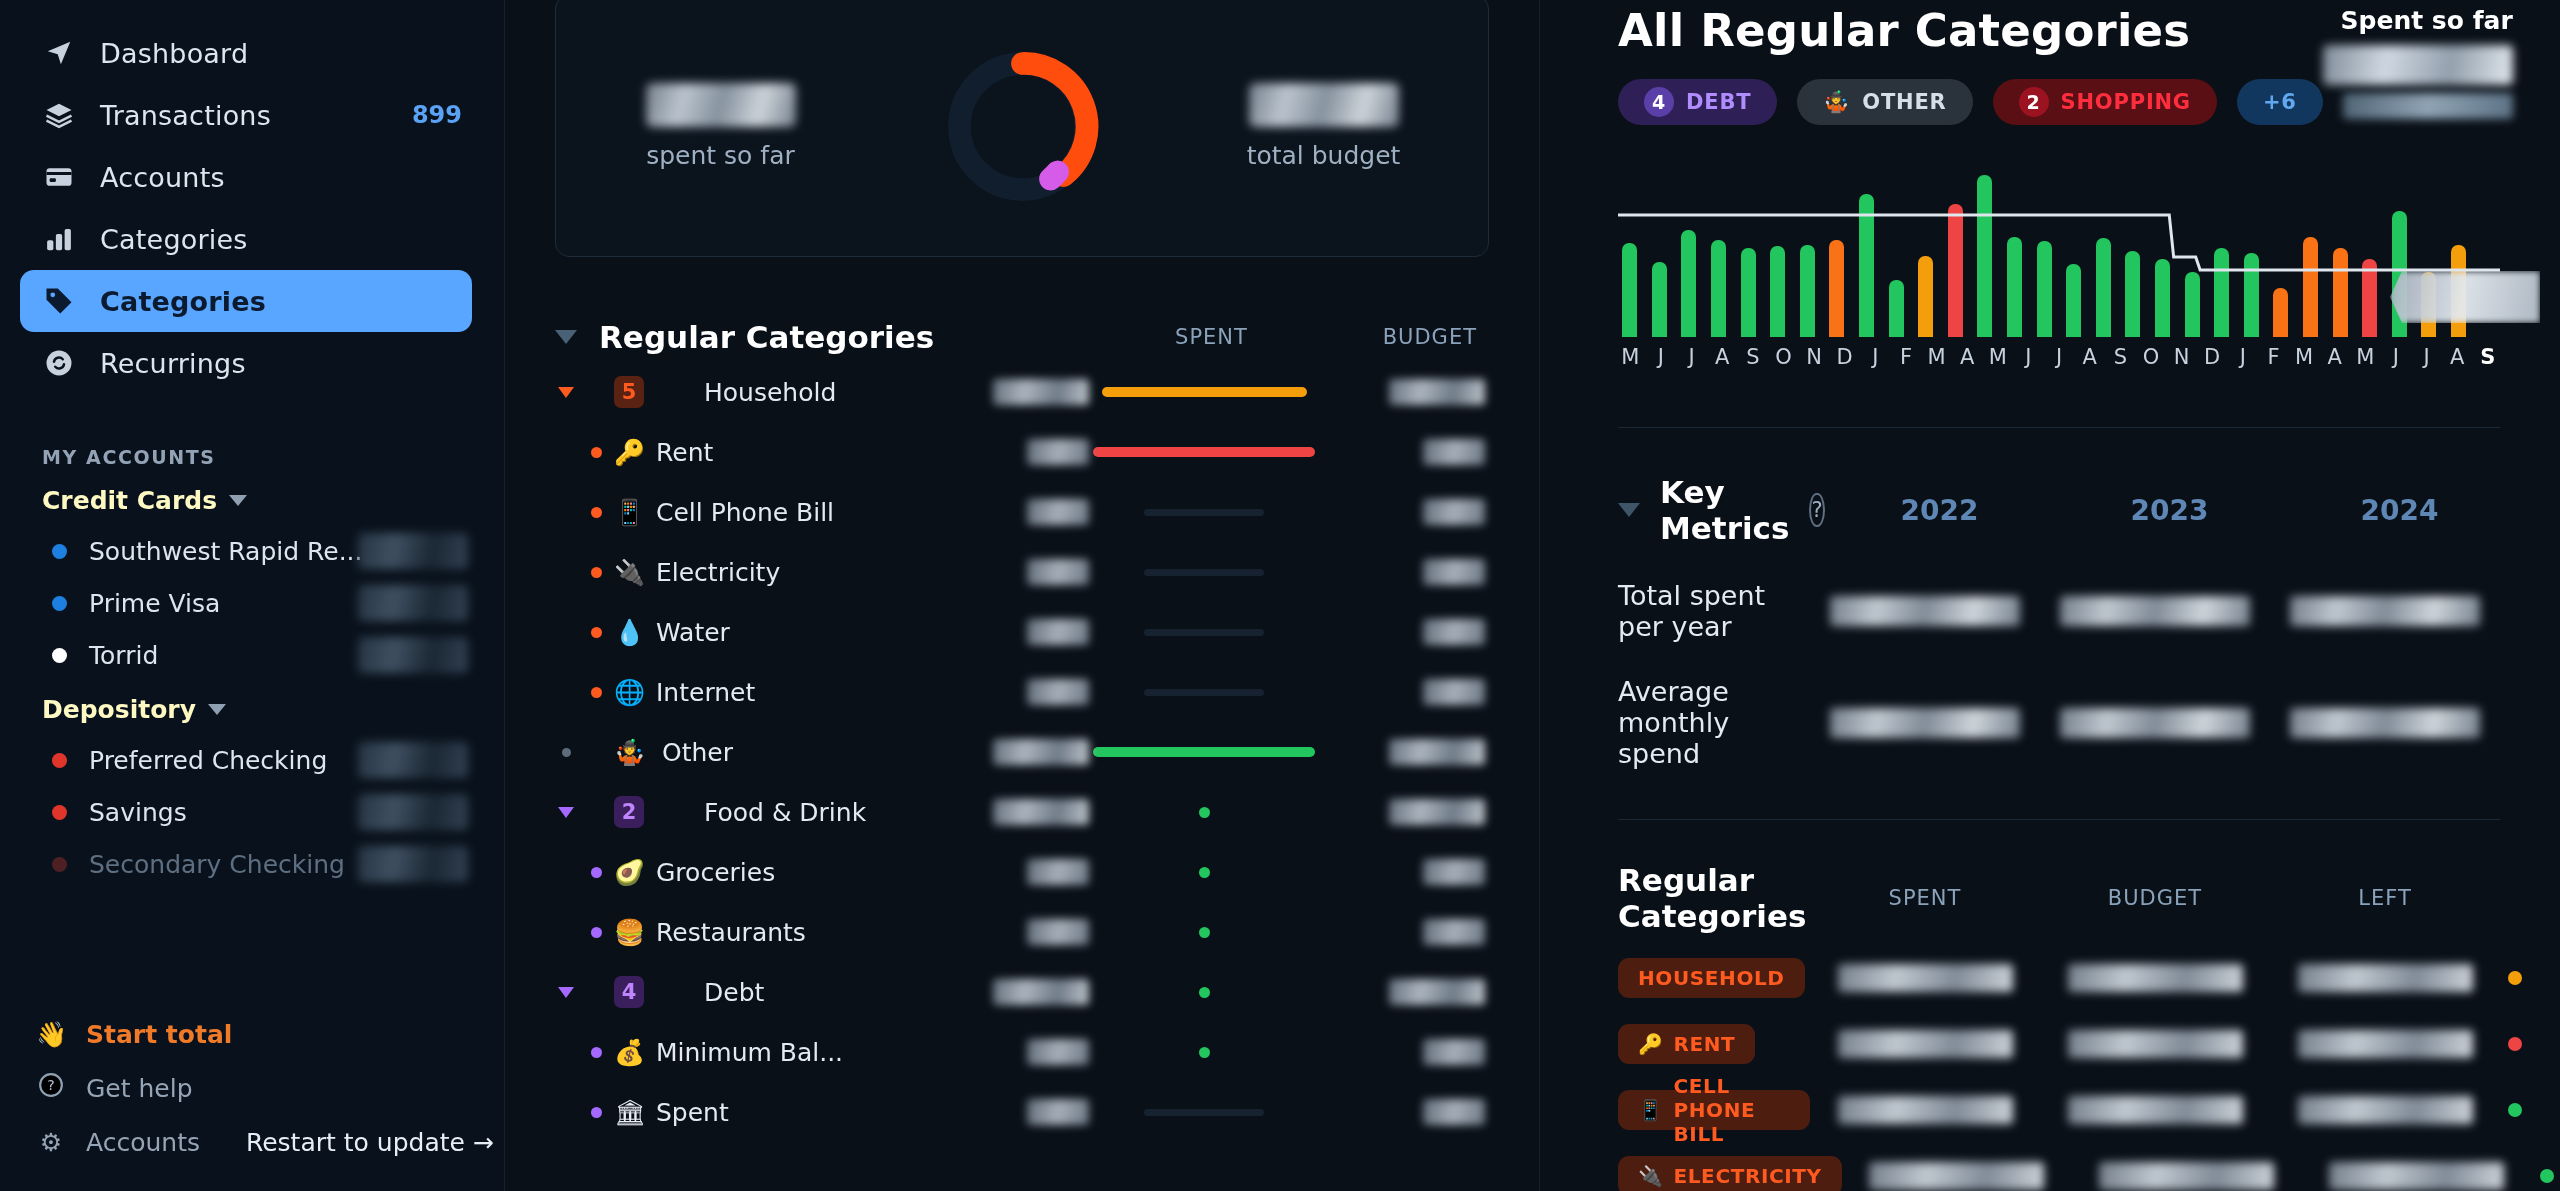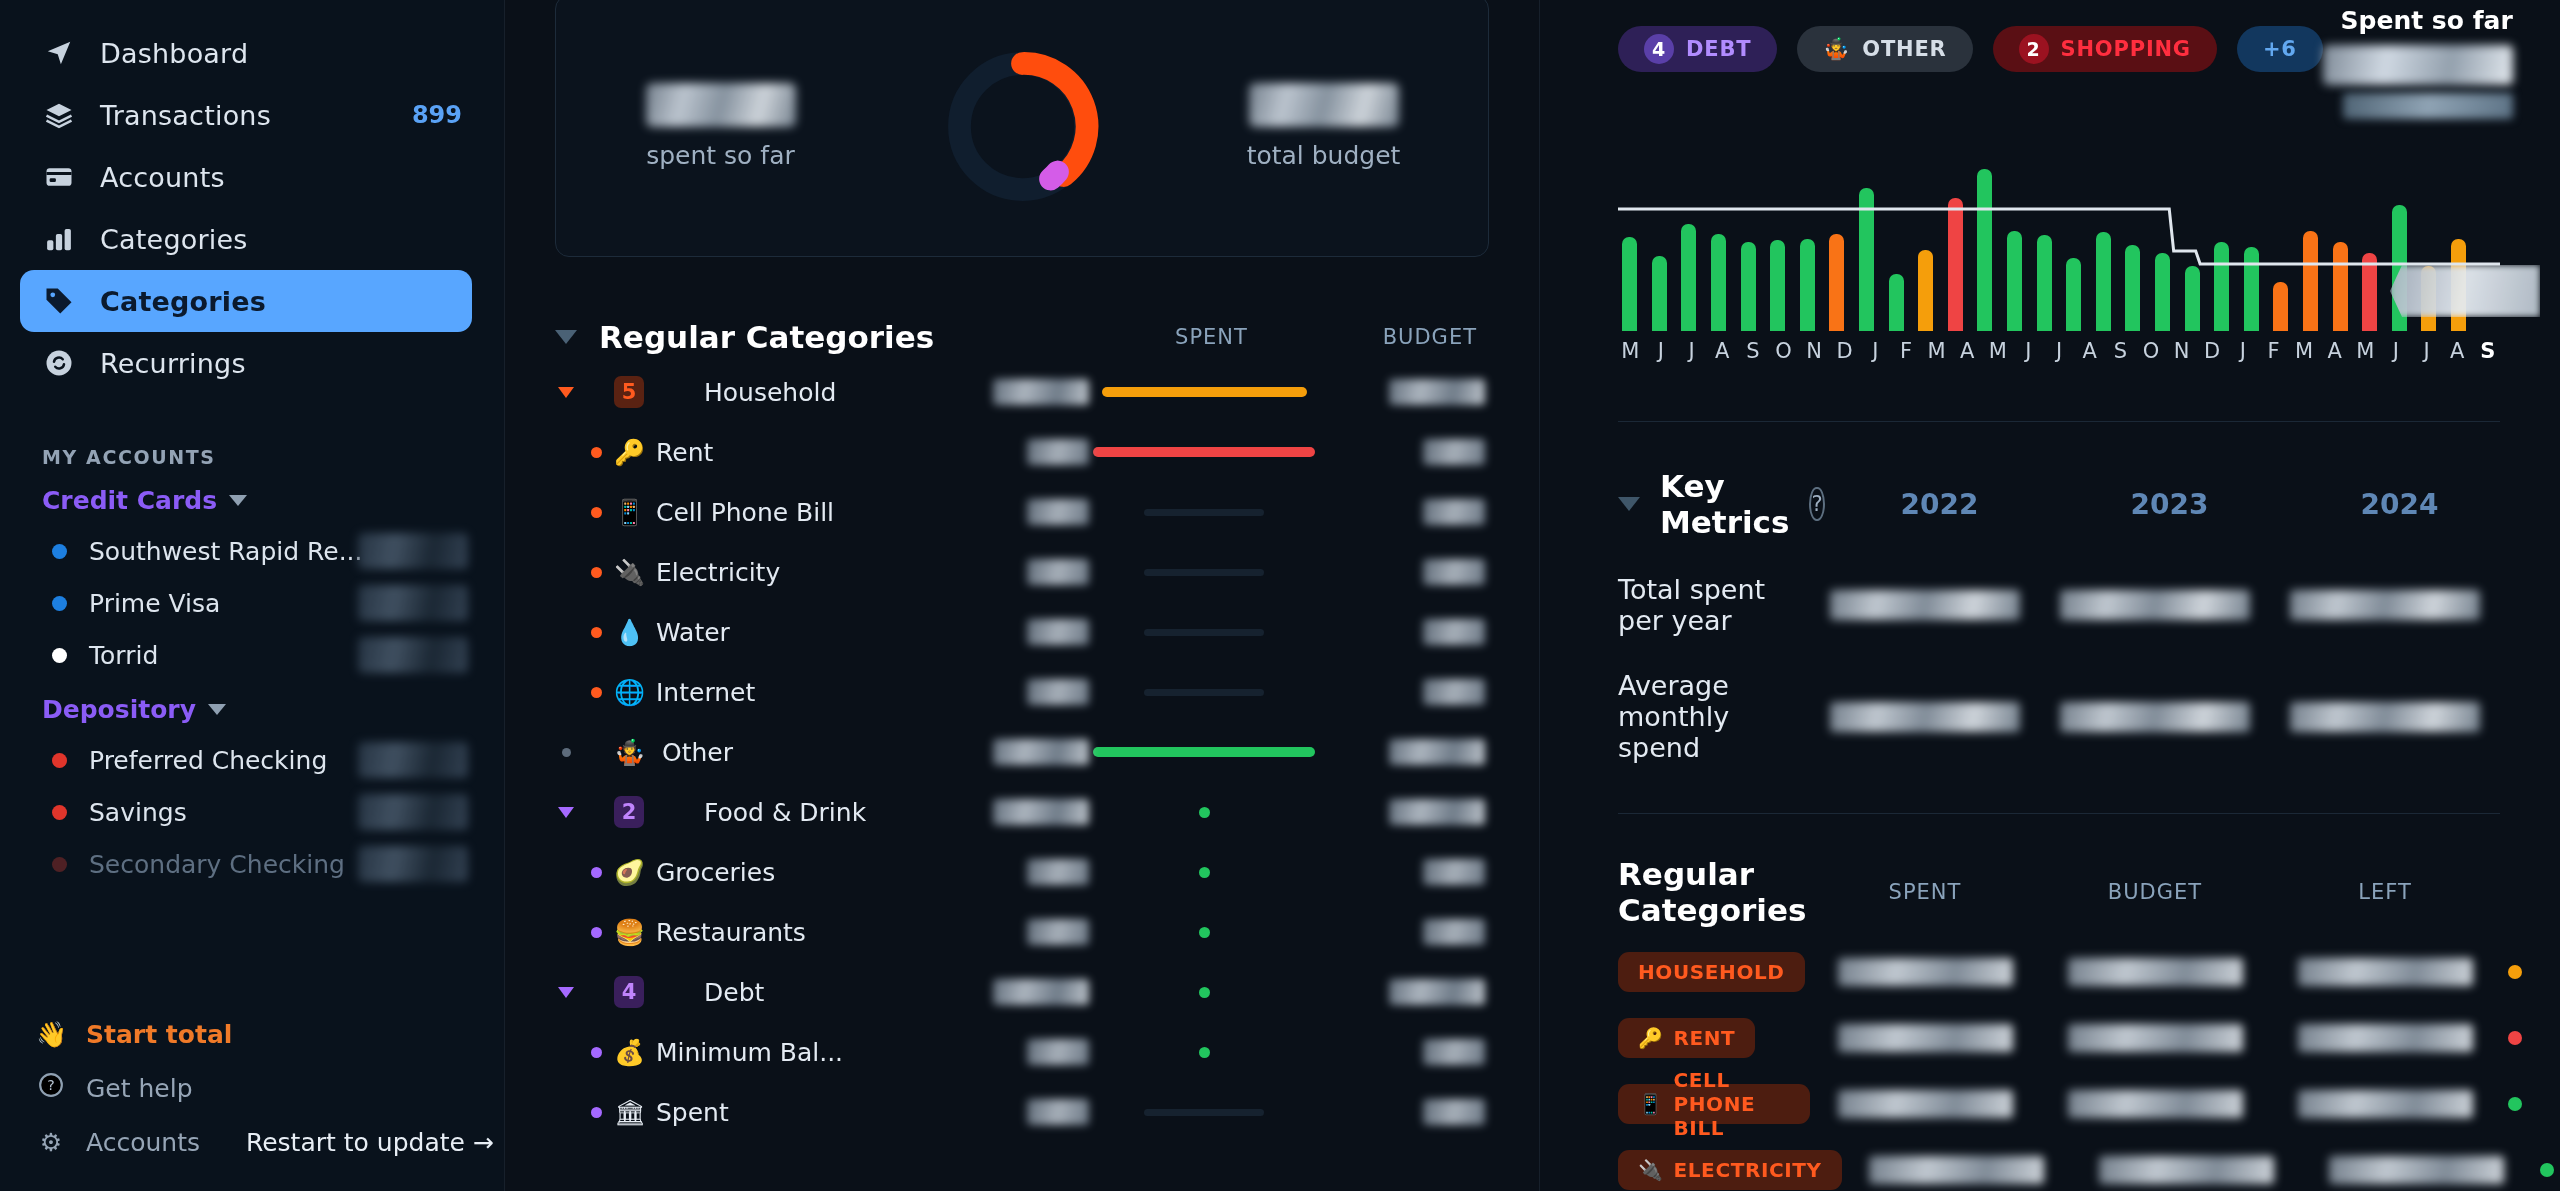"All Regular Categories" div.r-title { html: none -> <div>All Regular Categories</div> }
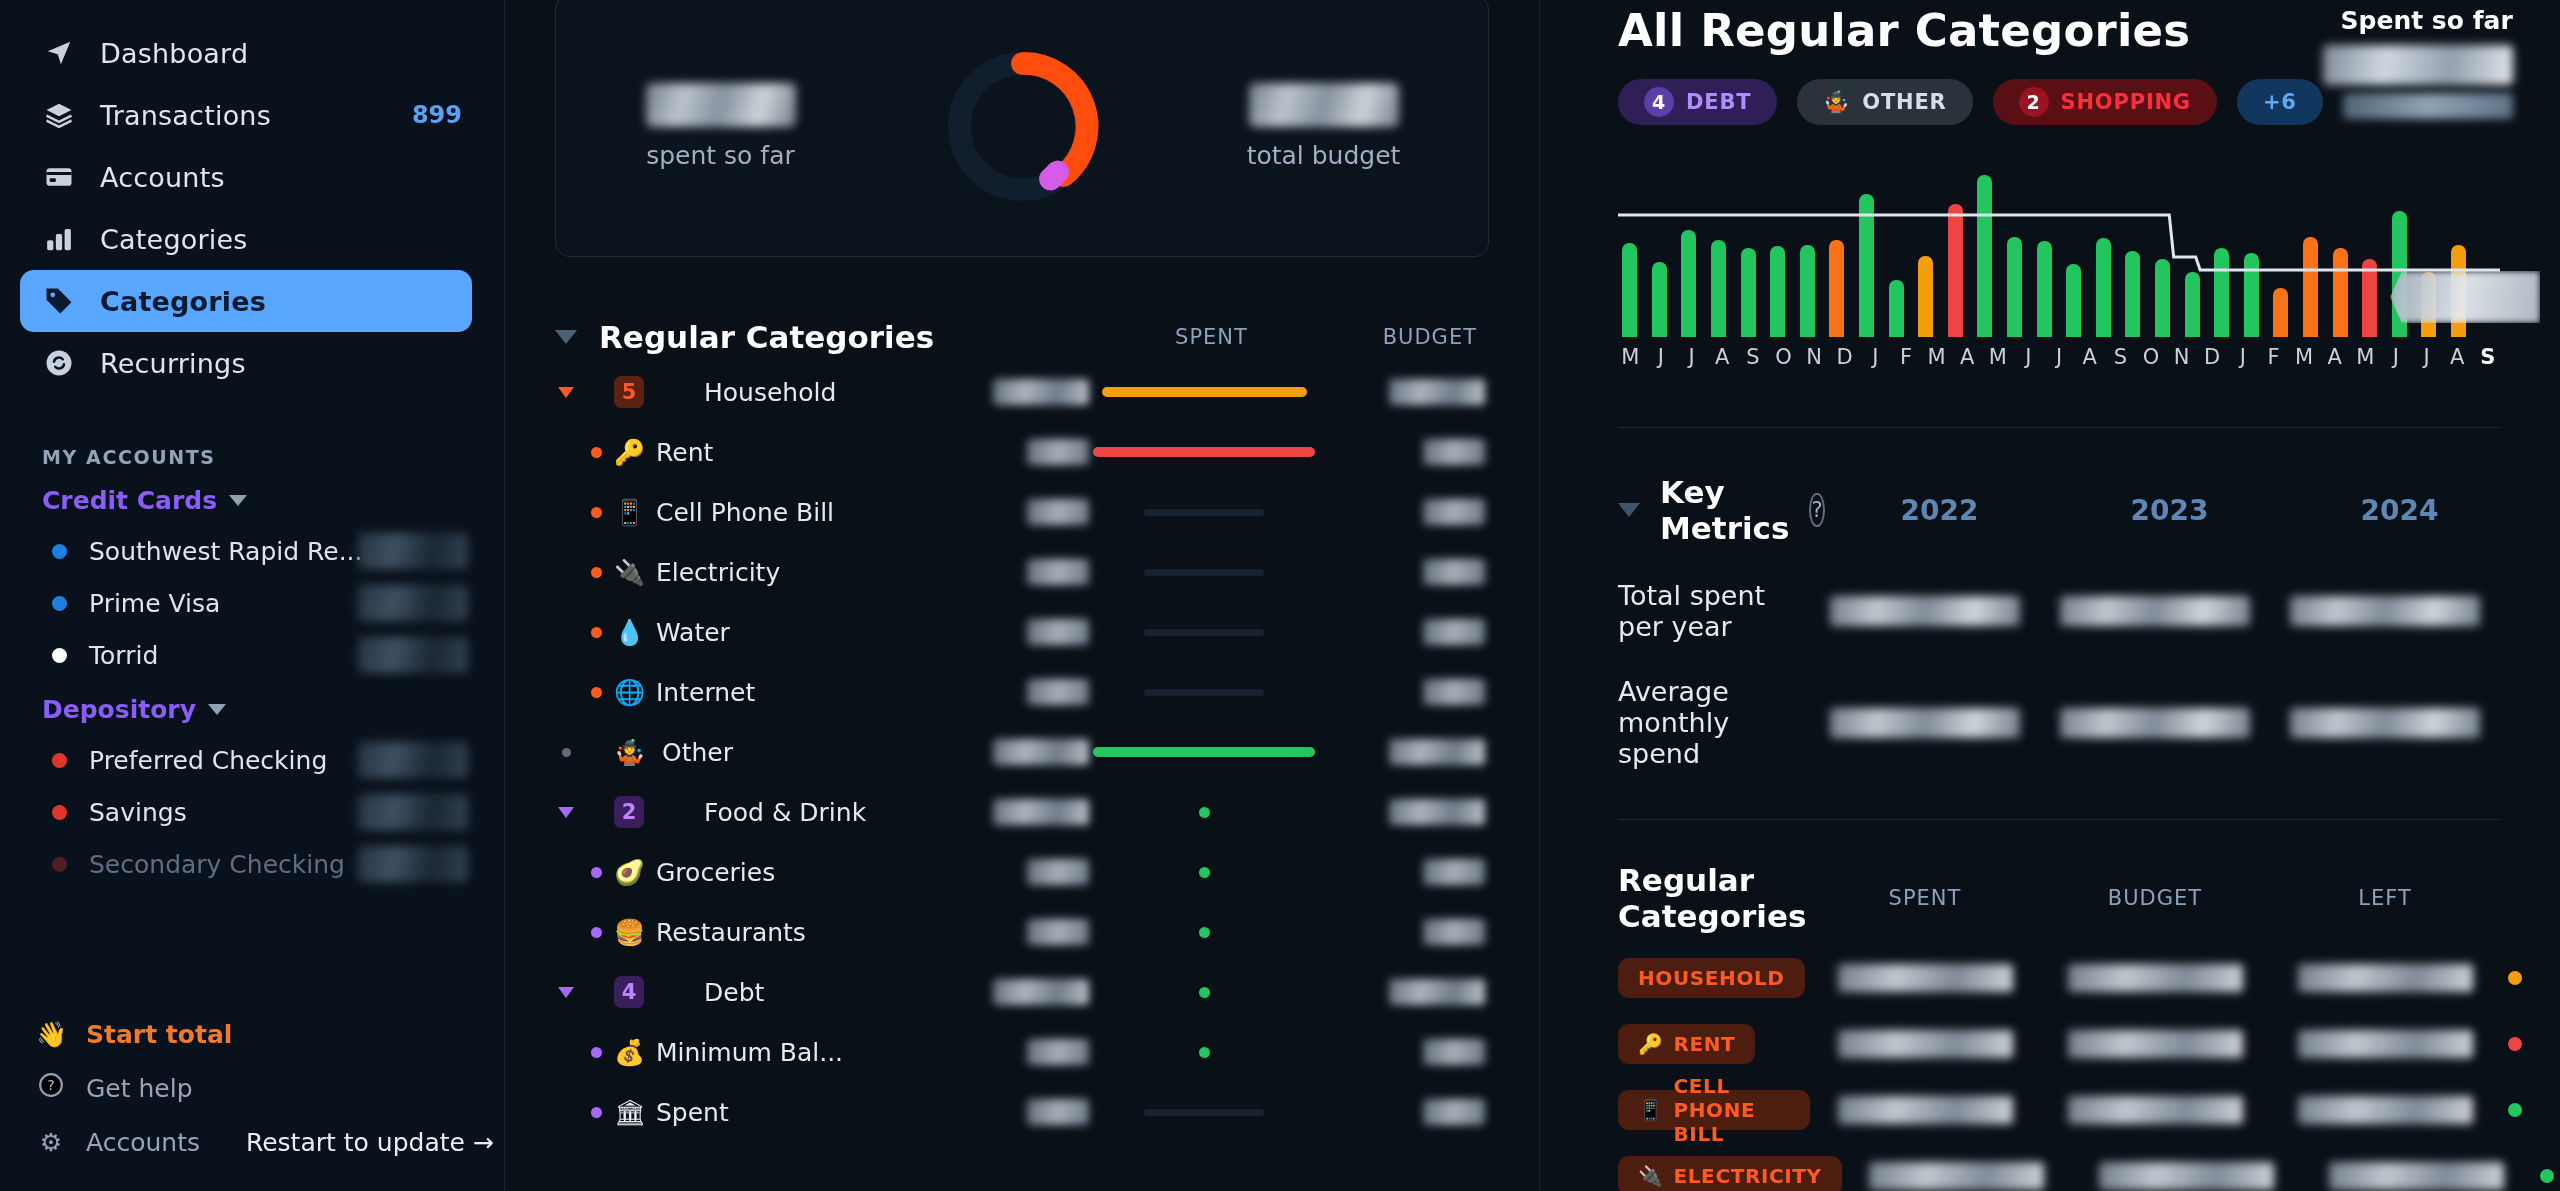"Credit Cards" .grp-head { color: #8b5cf6 -> #fef9c3 }
